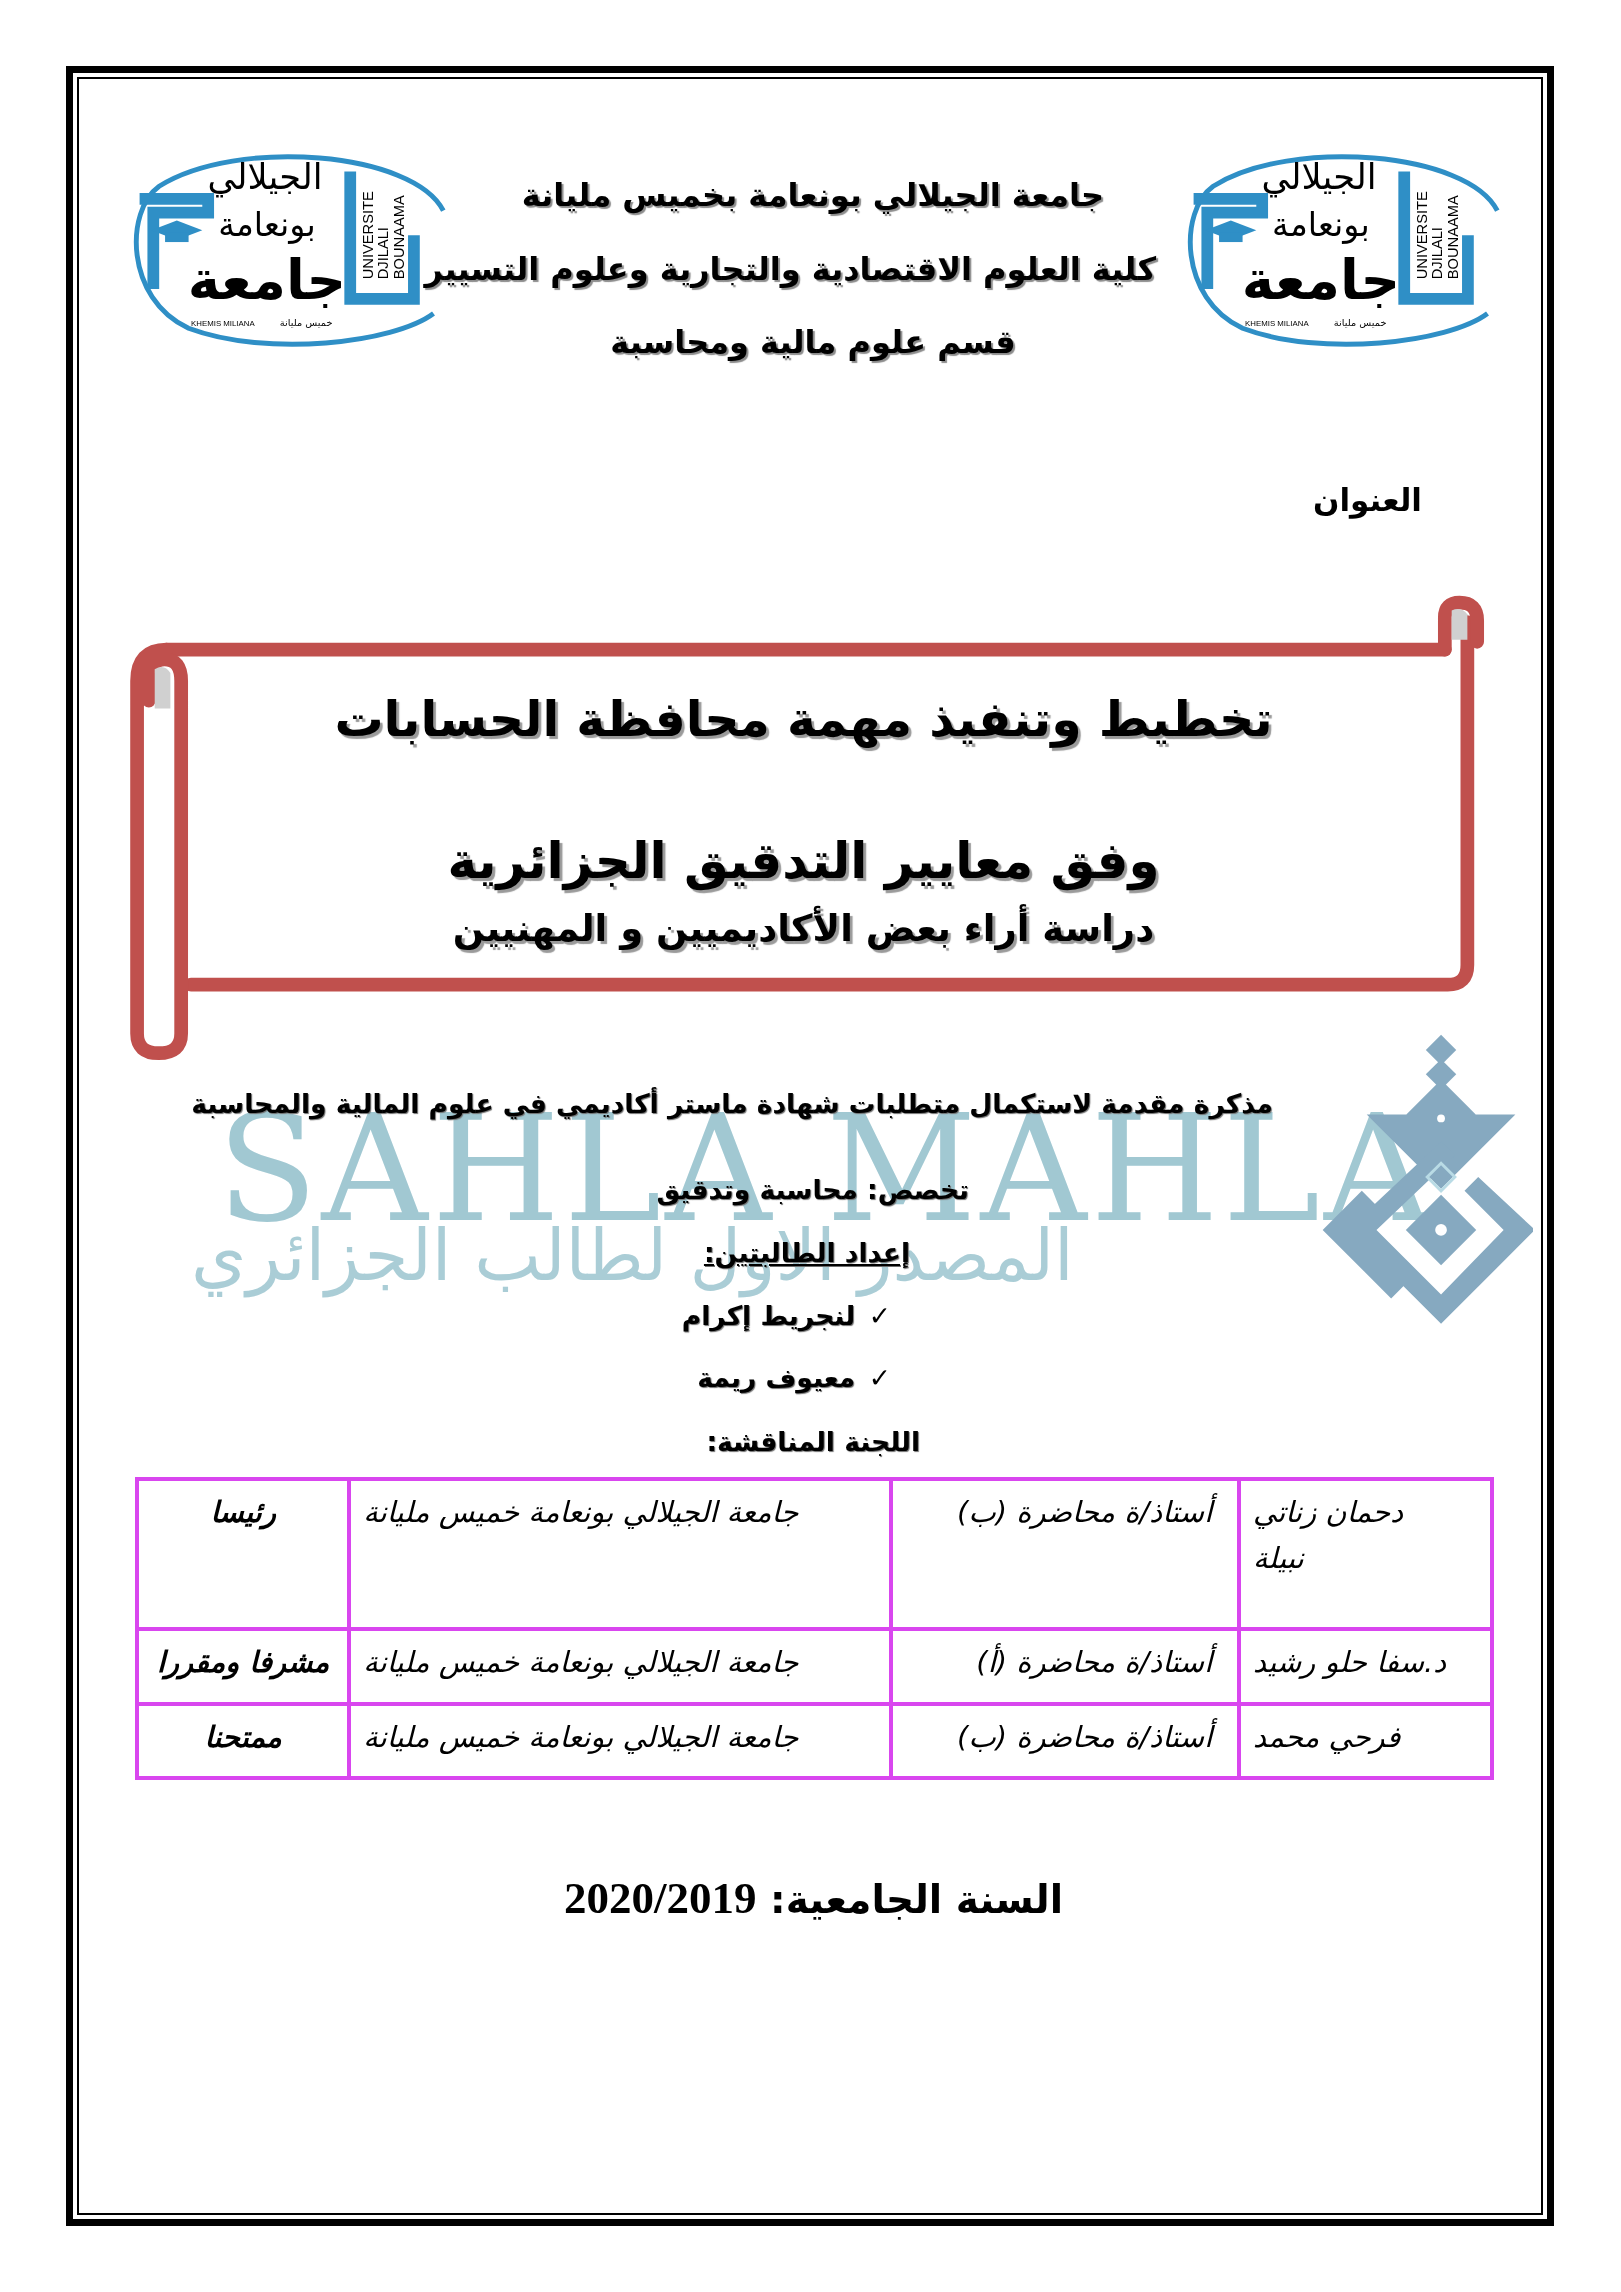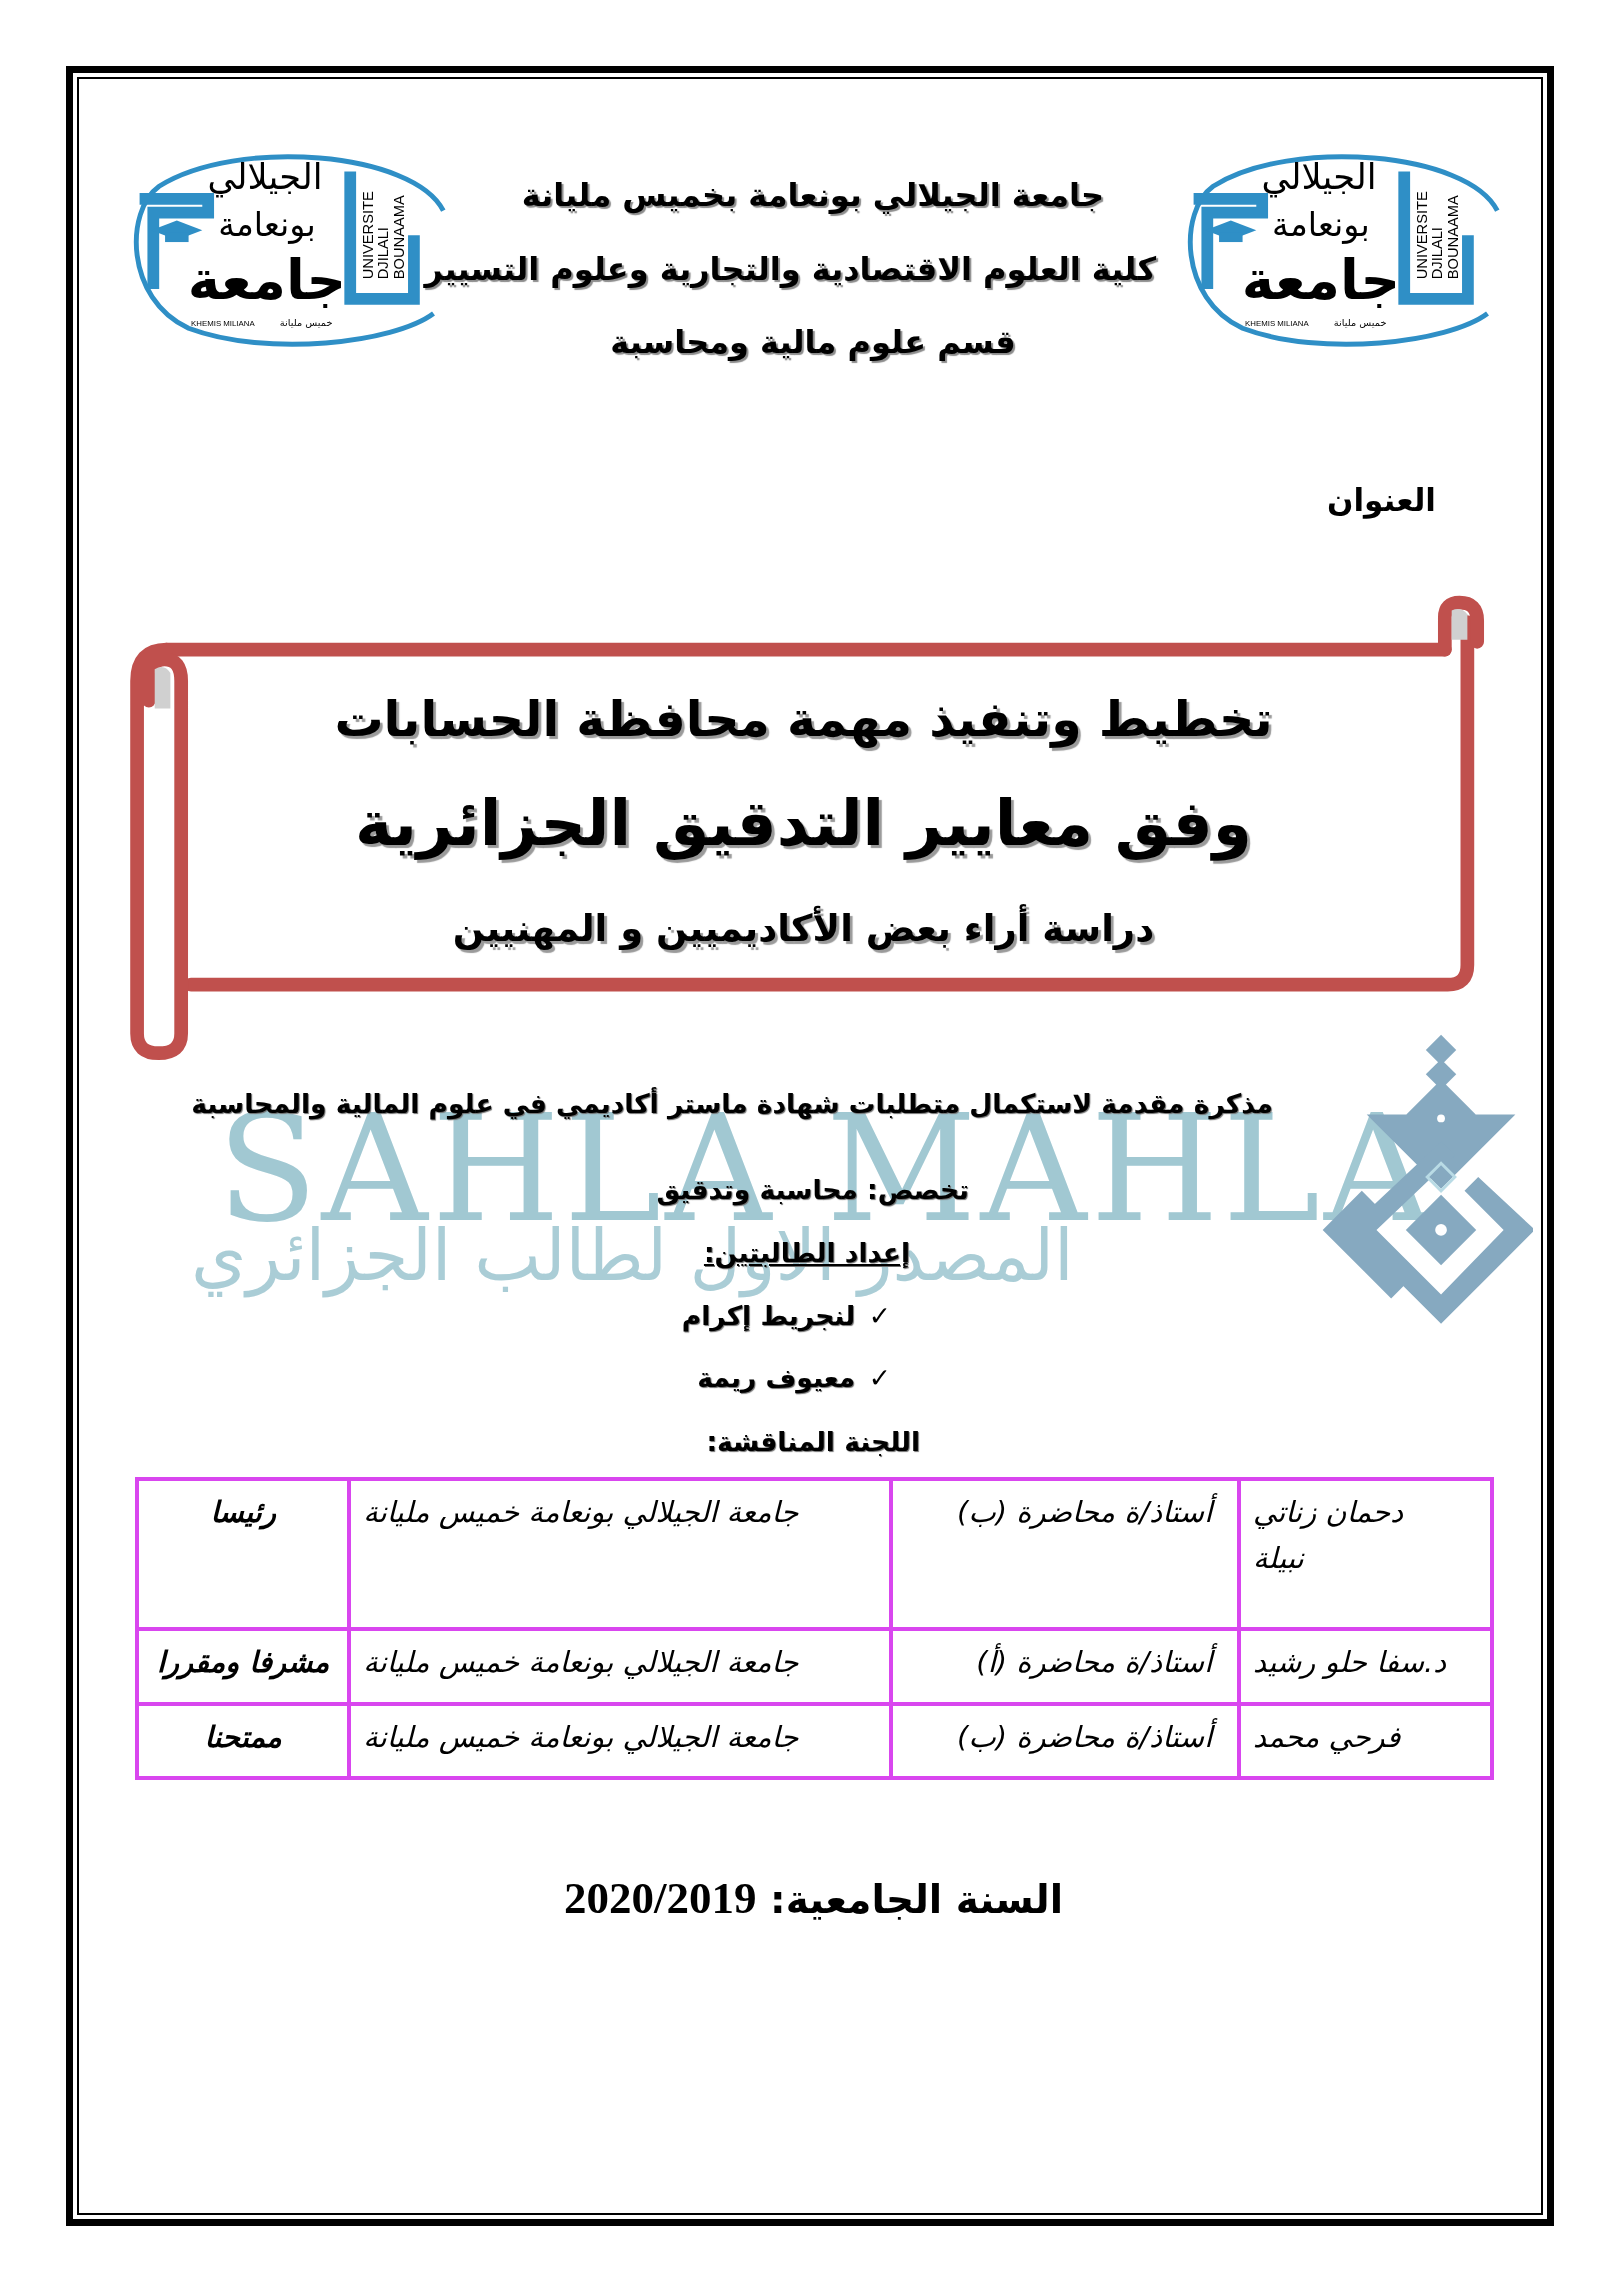"العنوان" .label-title { text-align: center -> left }
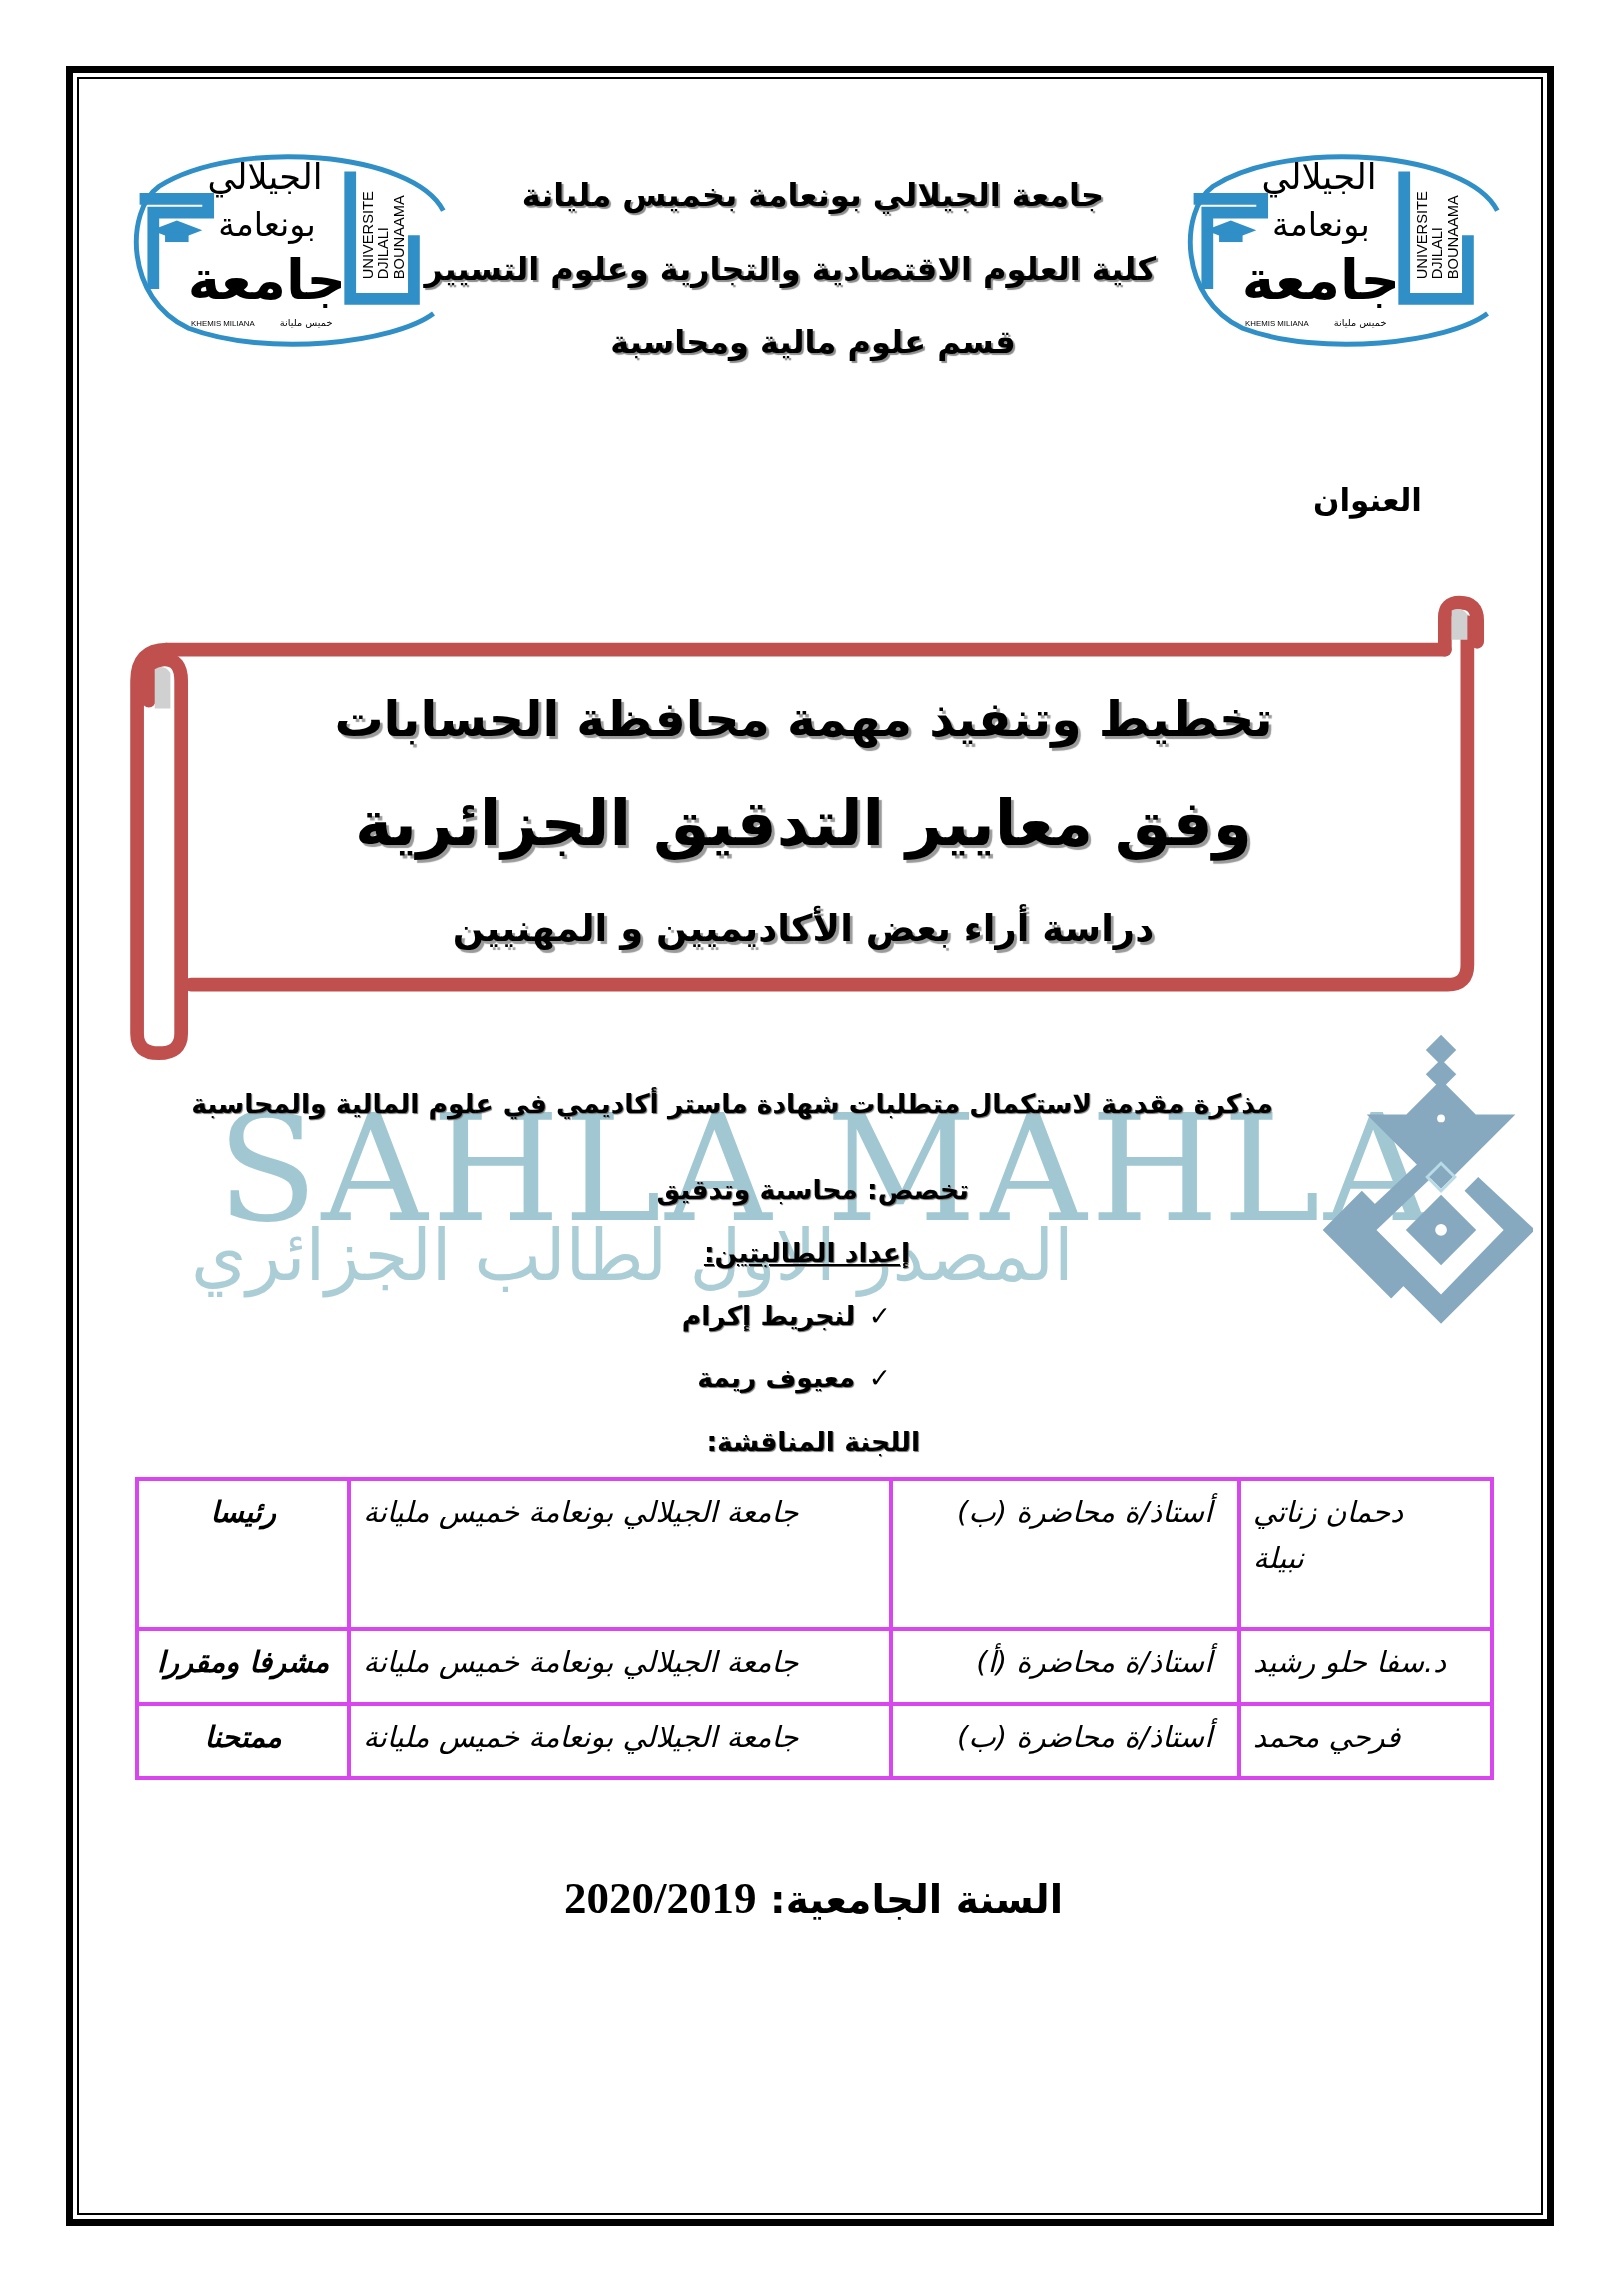"وفق معايير التدقيق الجزائرية" .t2 { font-size: 63px -> 50px; top: 787px -> 832px }
